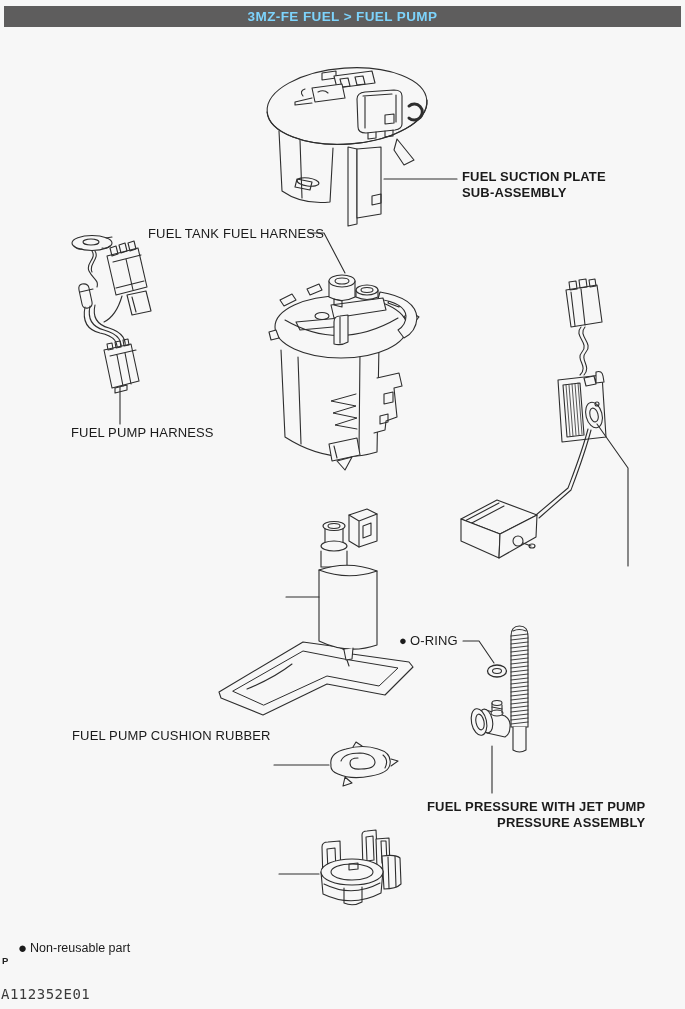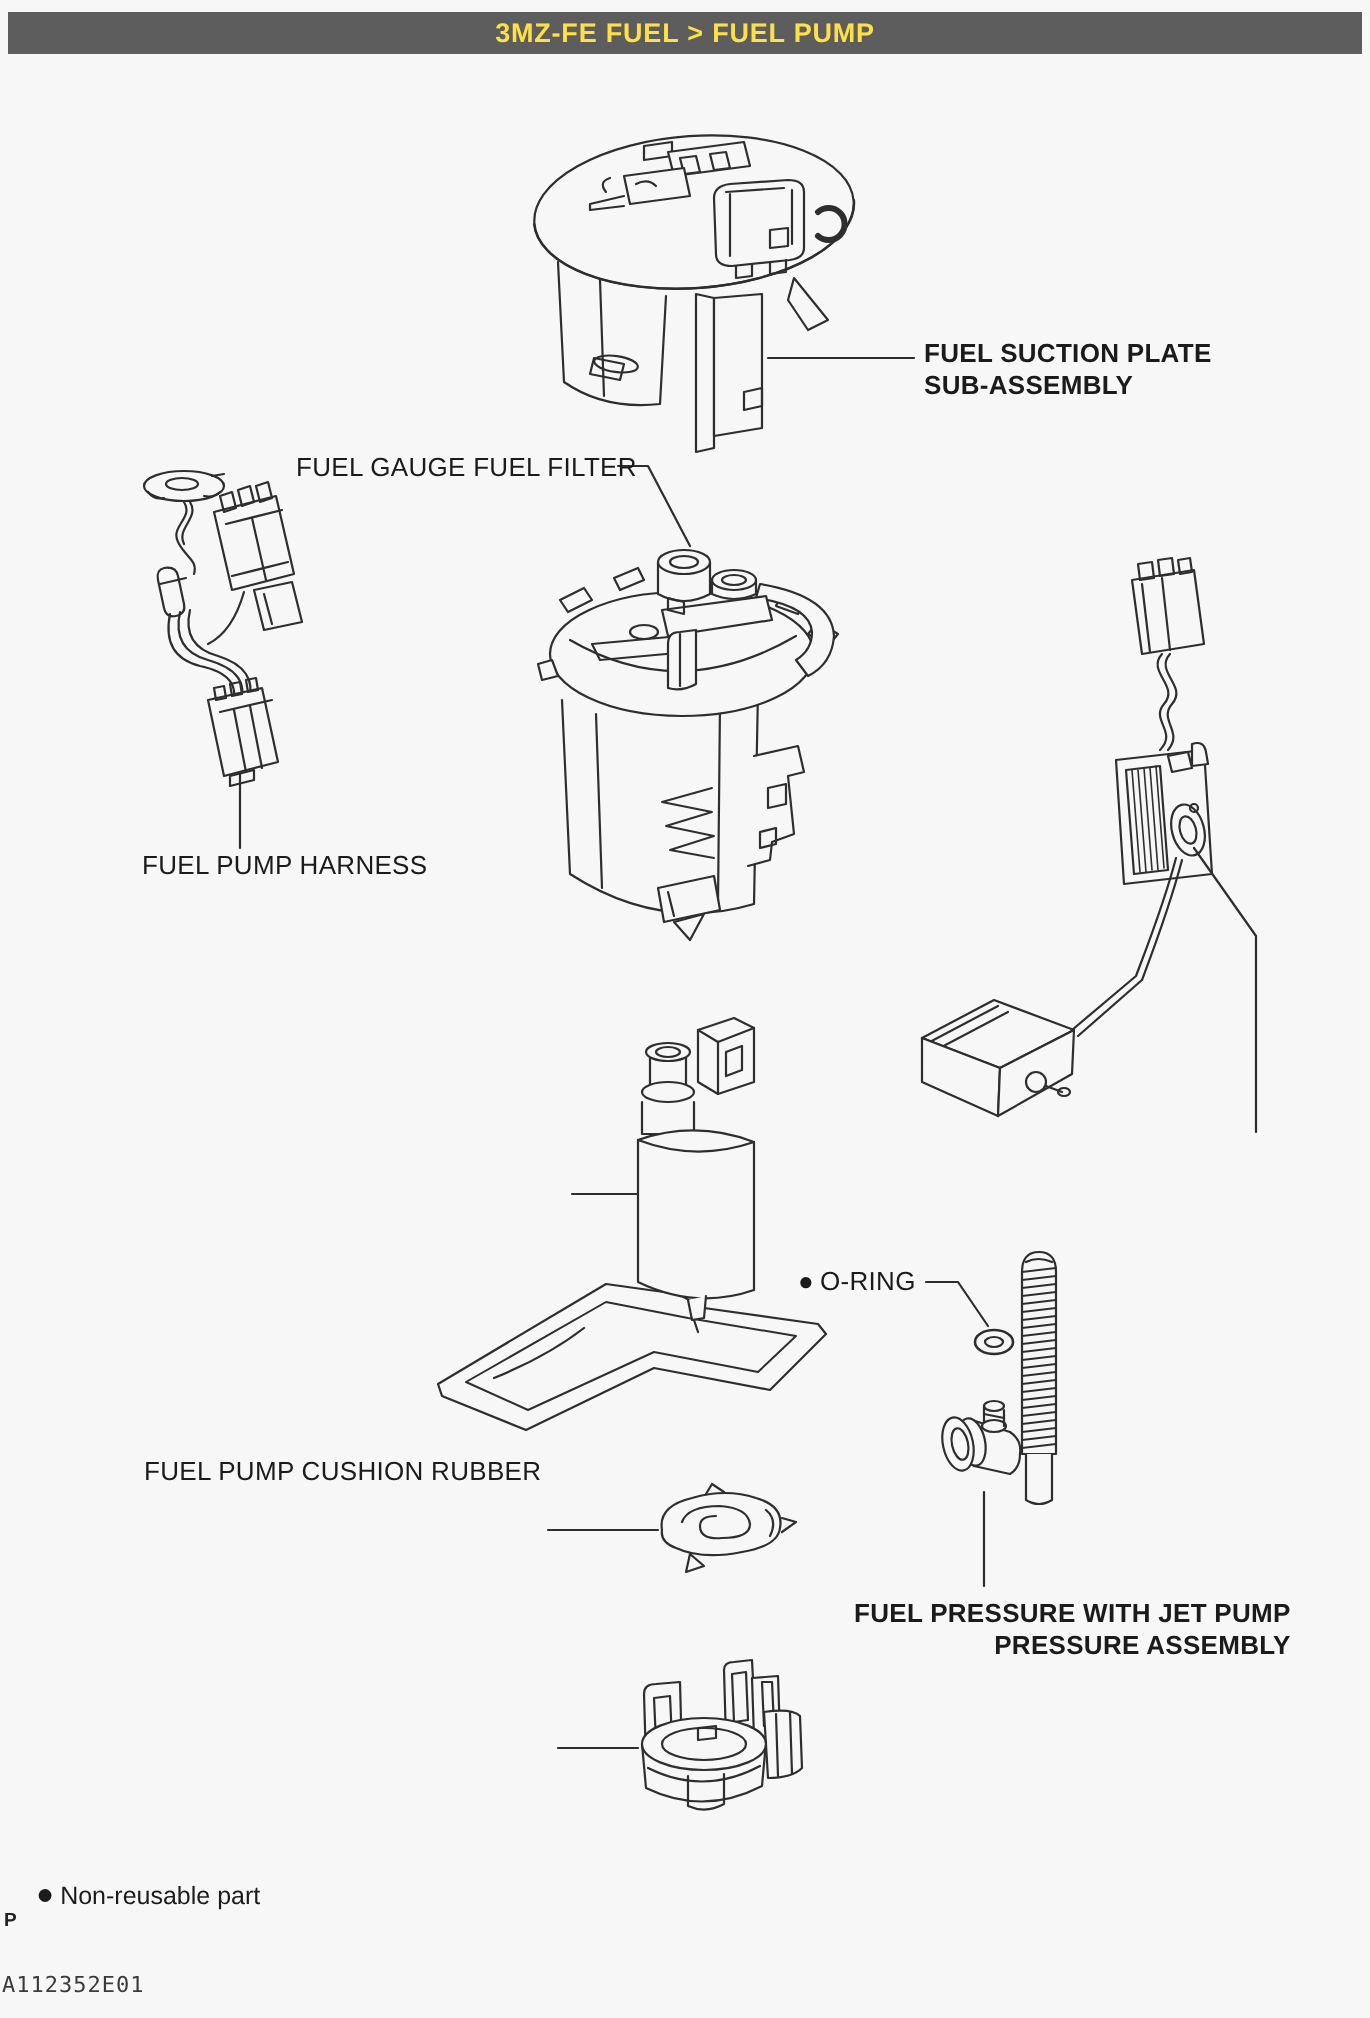"3MZ-FE FUEL > FUEL PUMP" .header-bar .title { color: #fde047 -> #7dd3fc }
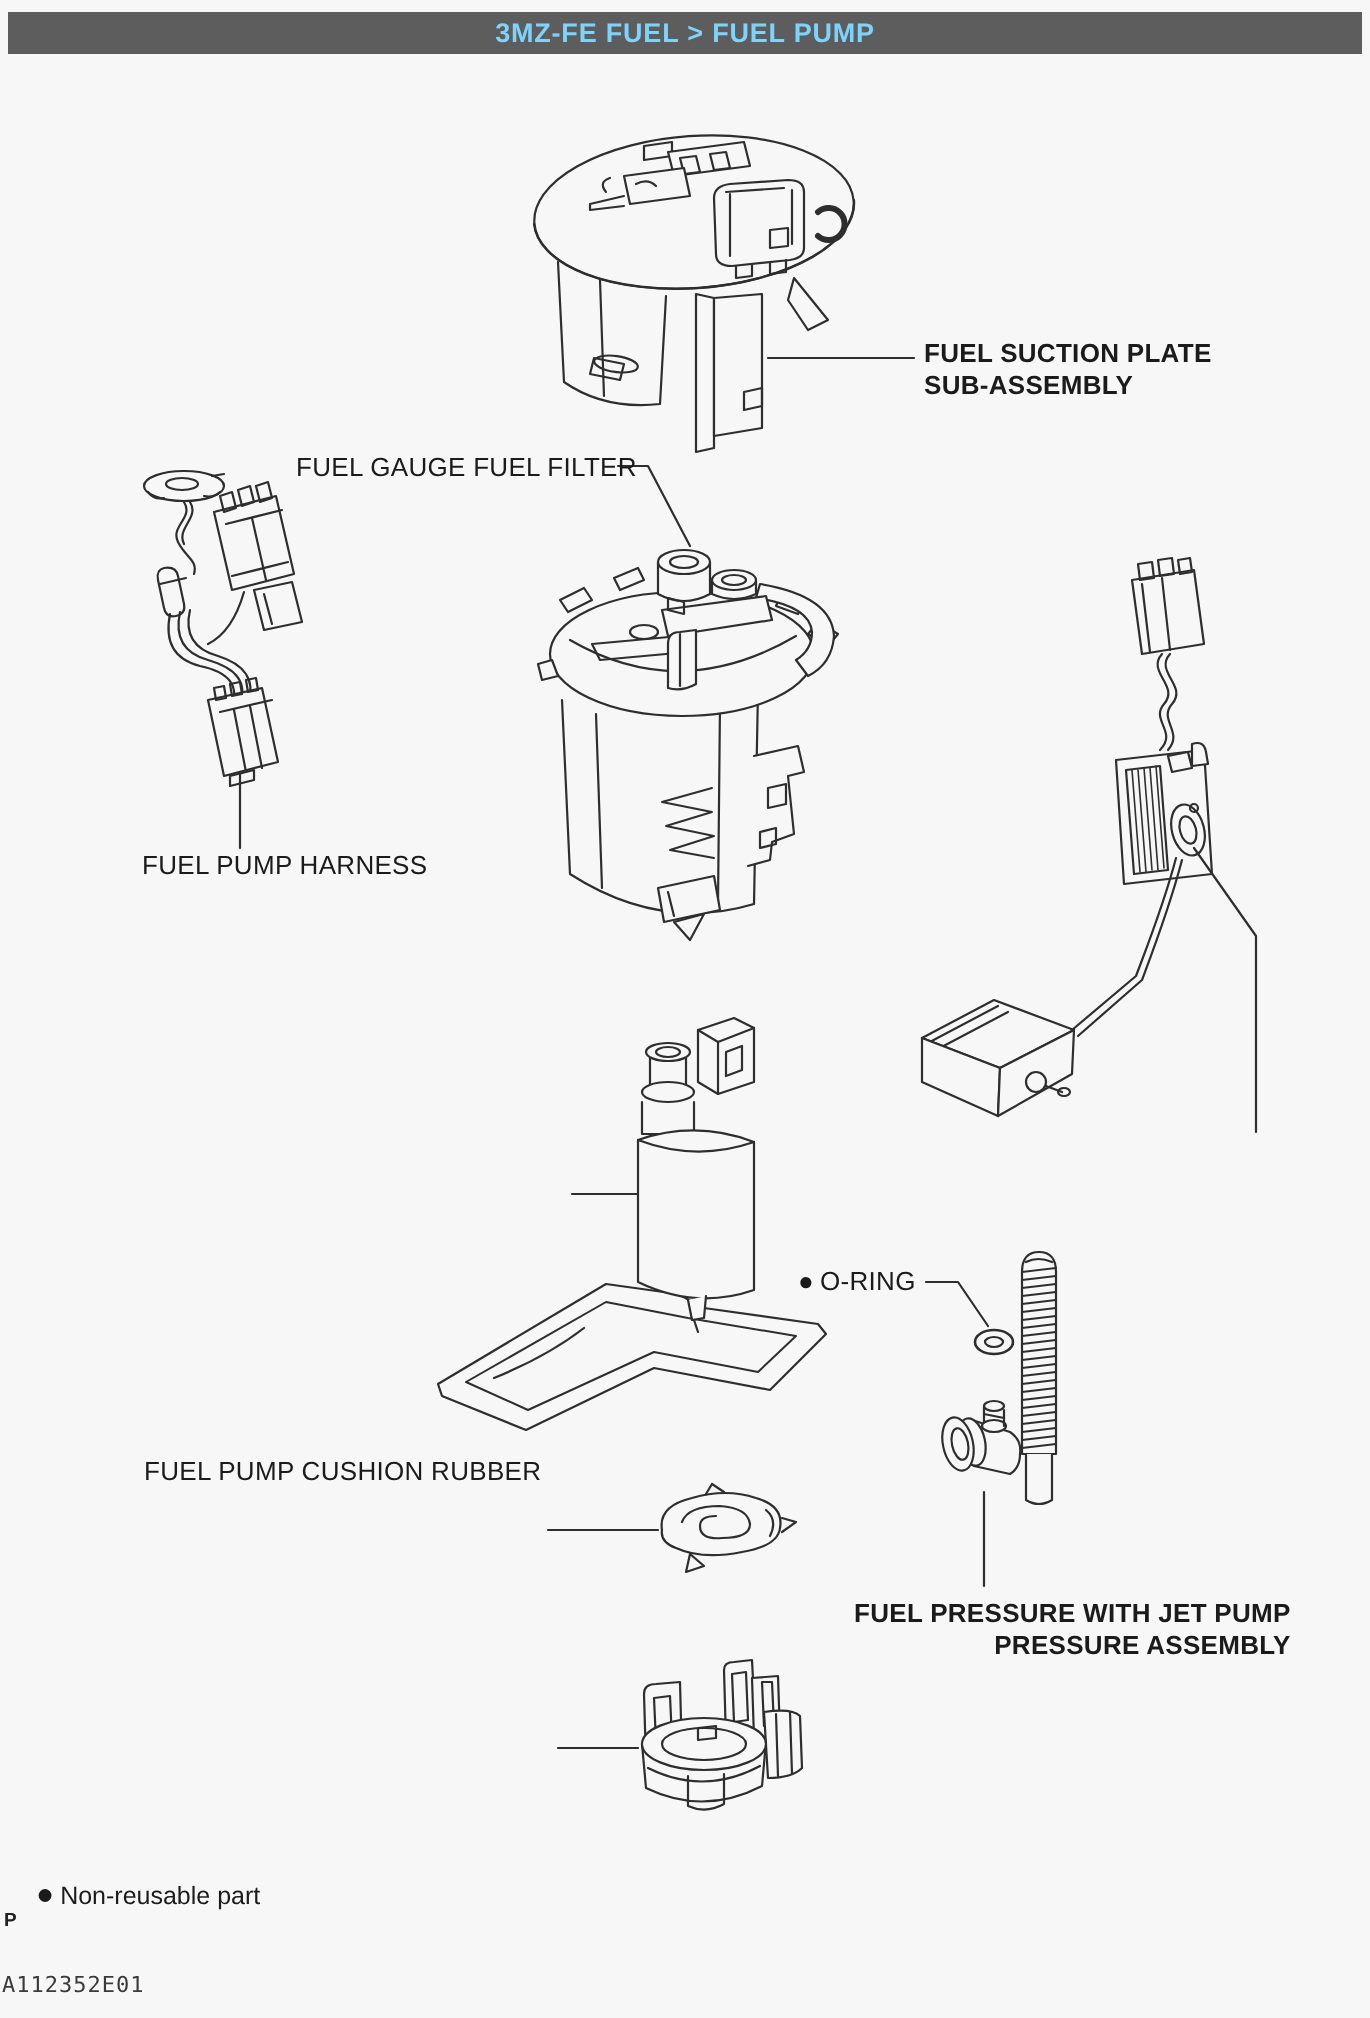"FUEL GAUGE FUEL FILTER" div.lbl { text: GAUGE FUEL FILTER -> TANK FUEL HARNESS }
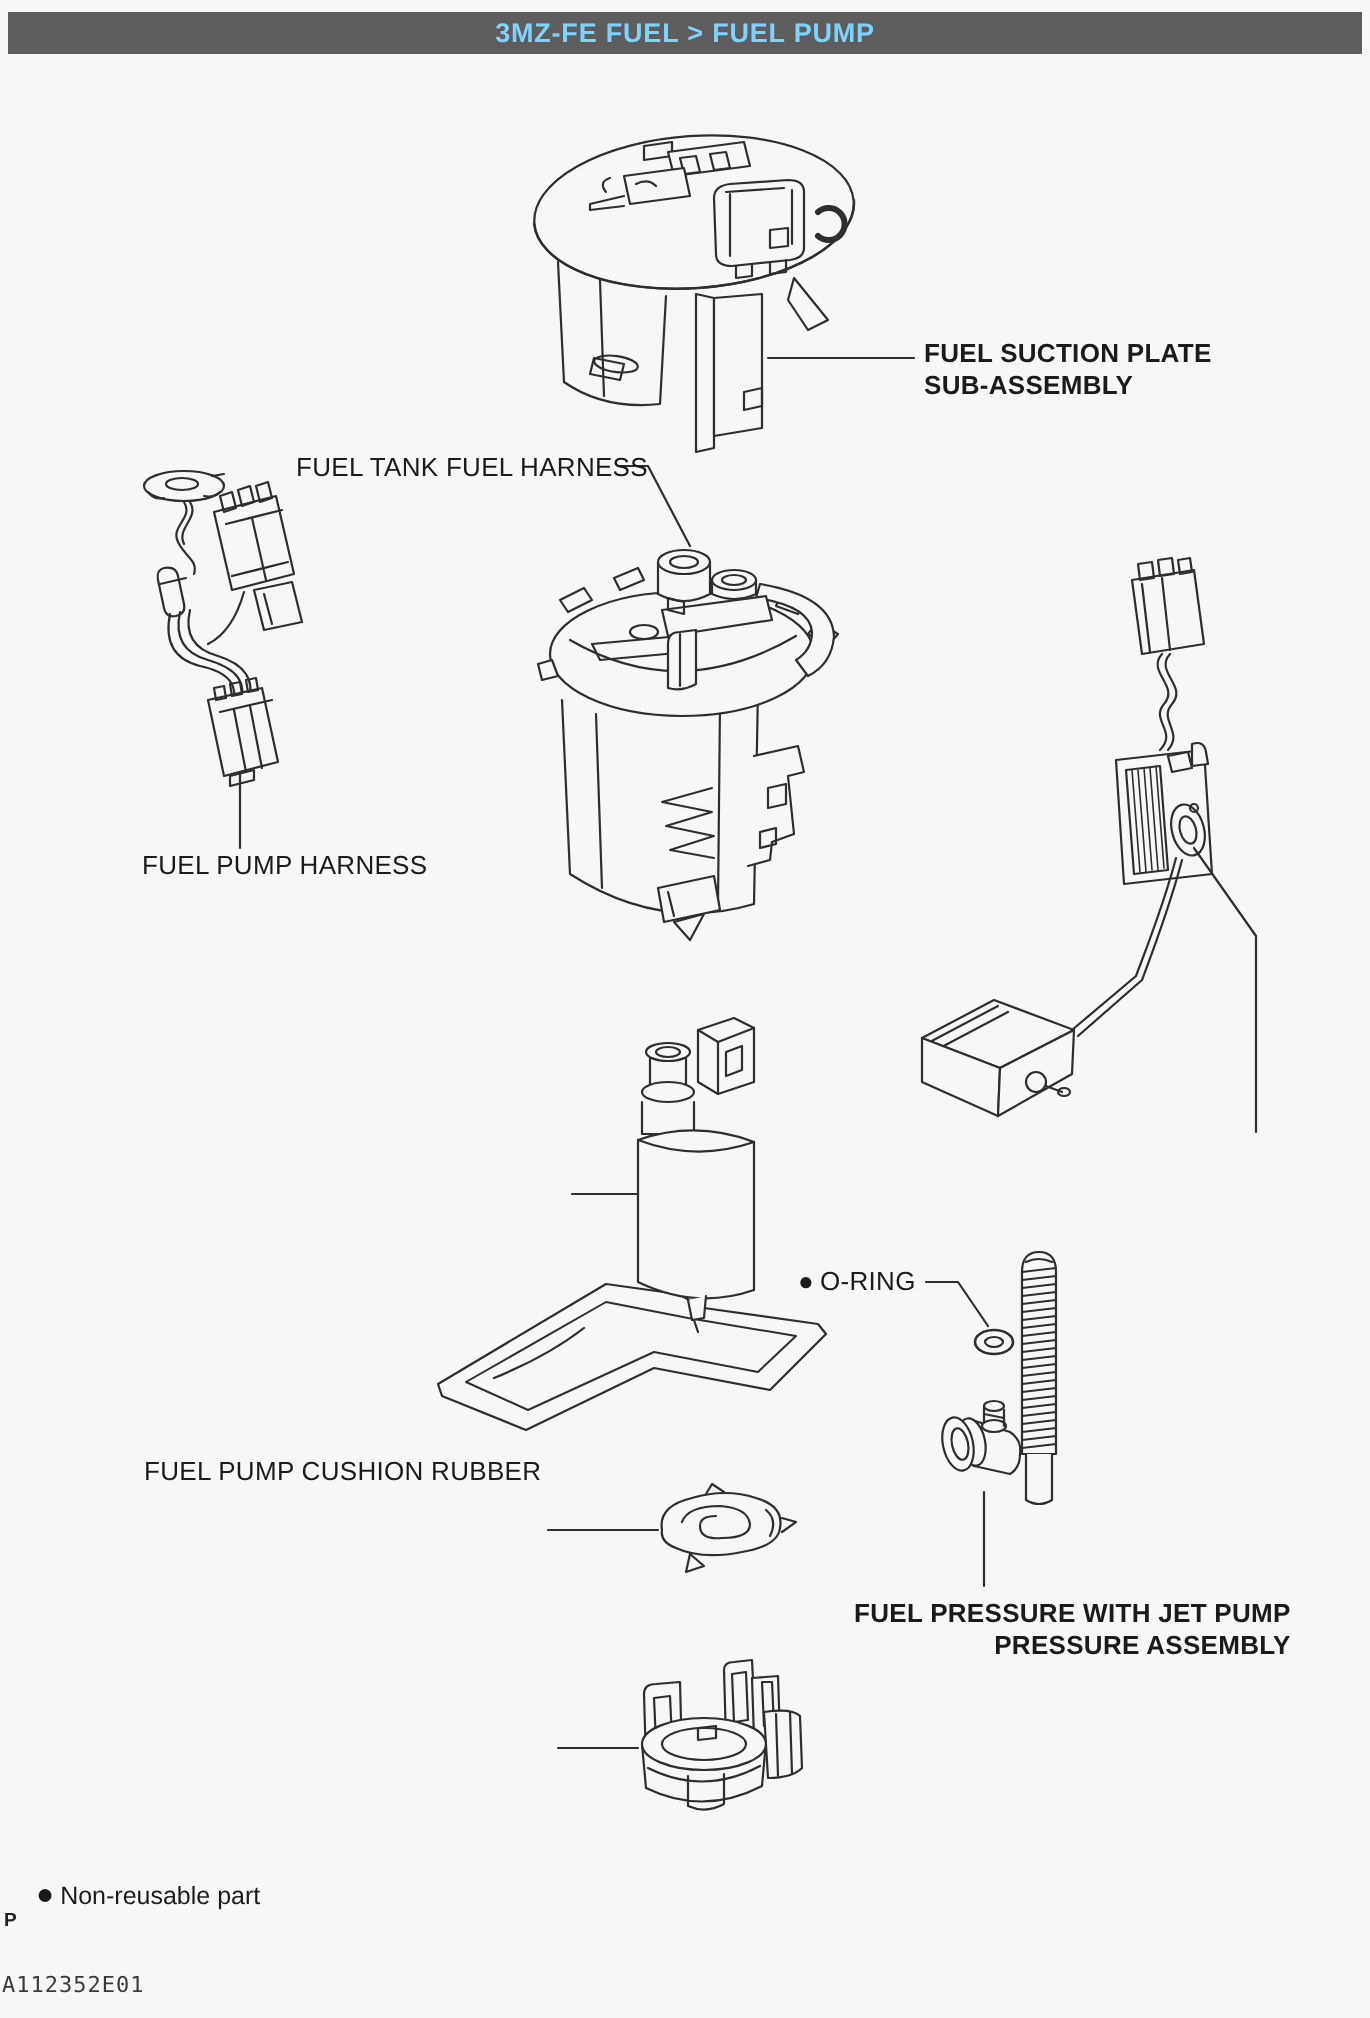"A112352E01" .figid { font-size: 11px -> 14px }
